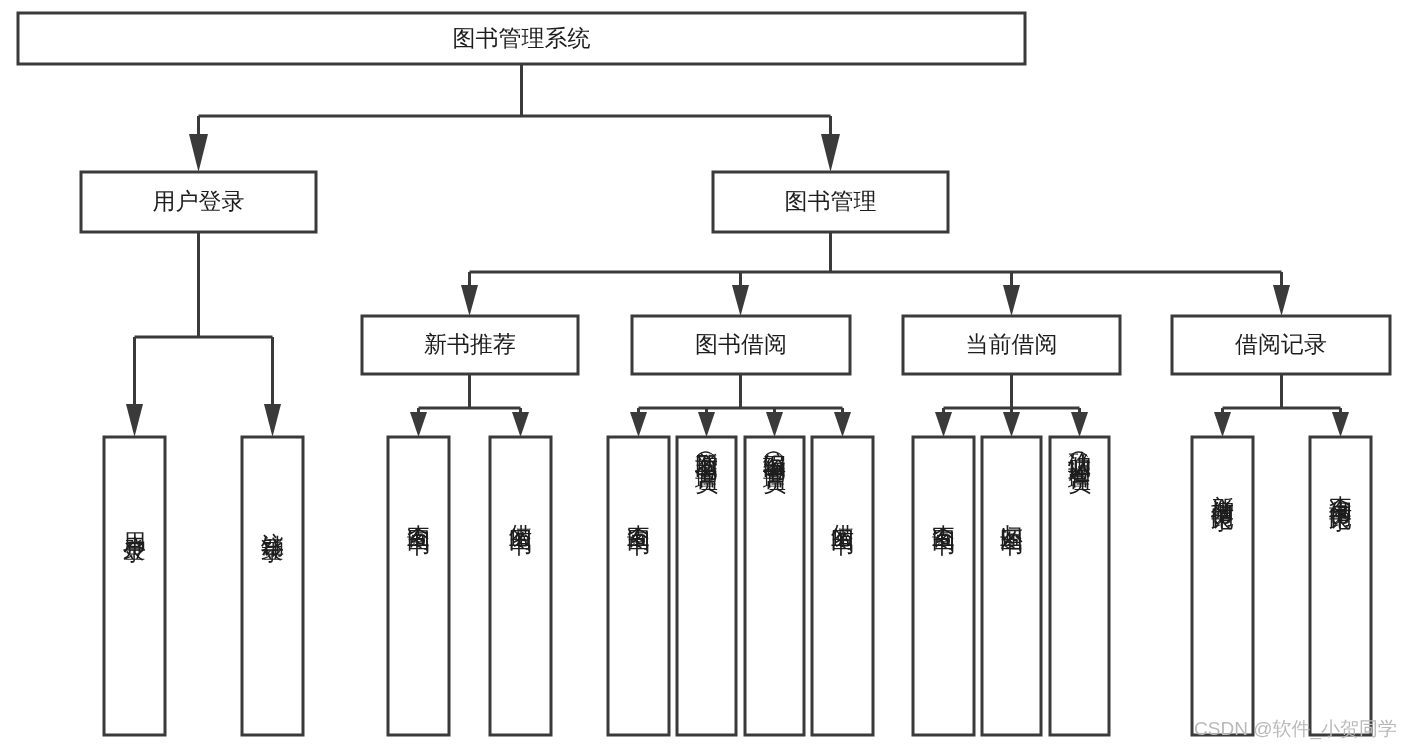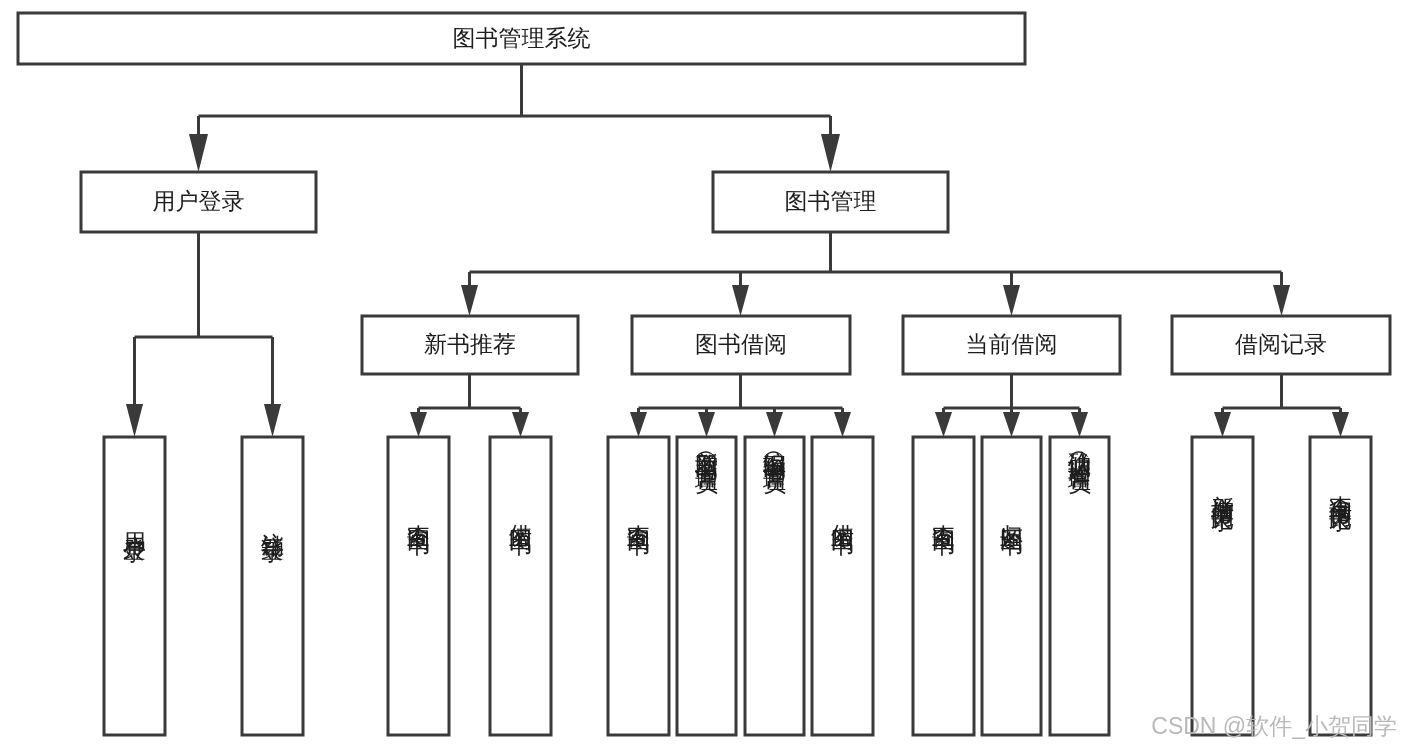"CSDN @软件_小贺同学" .watermark { font-size: 23px -> 19px }
